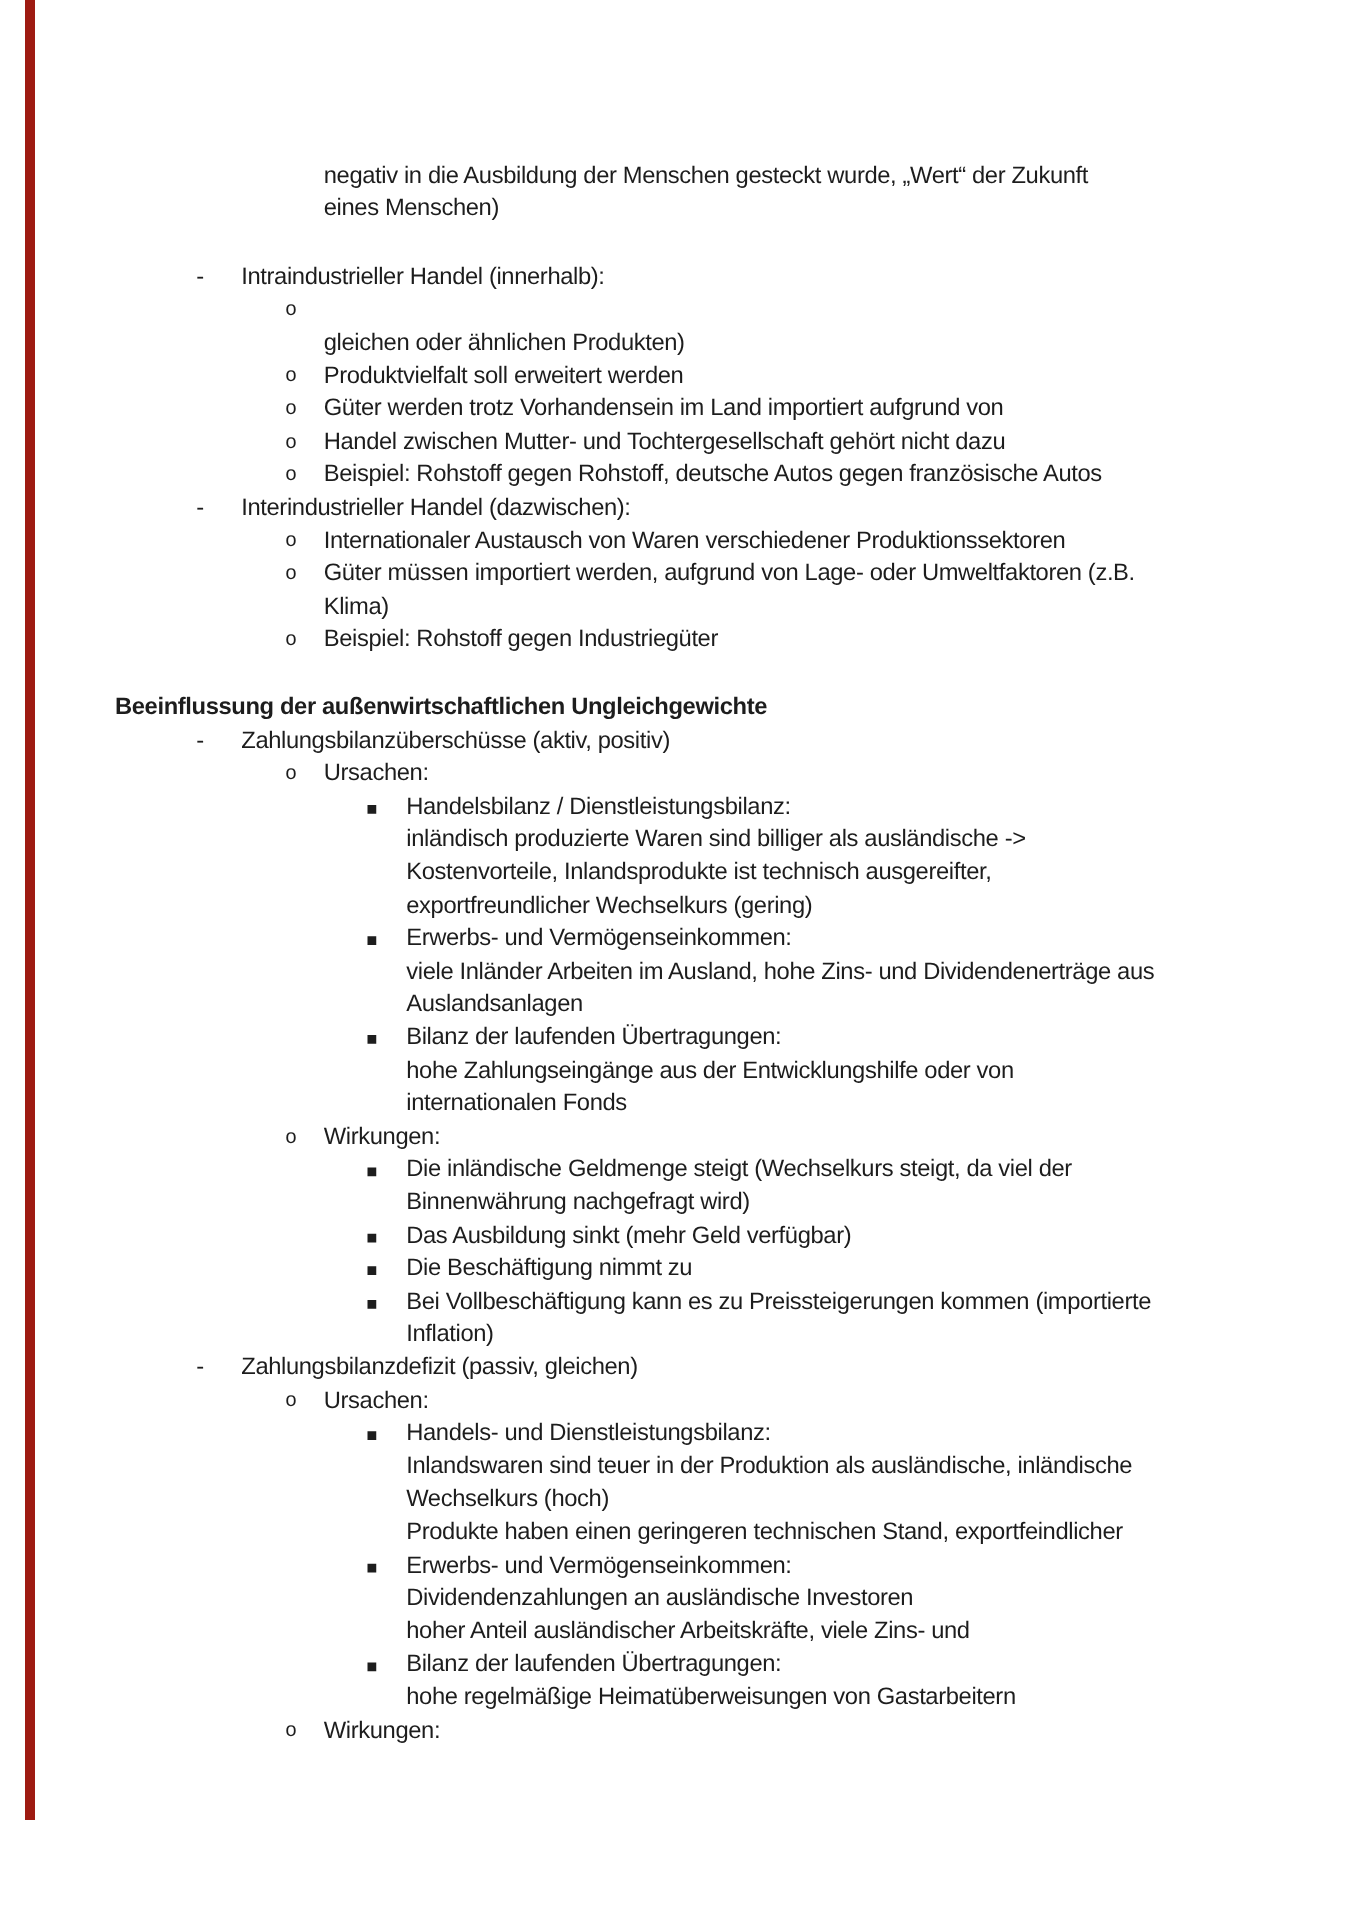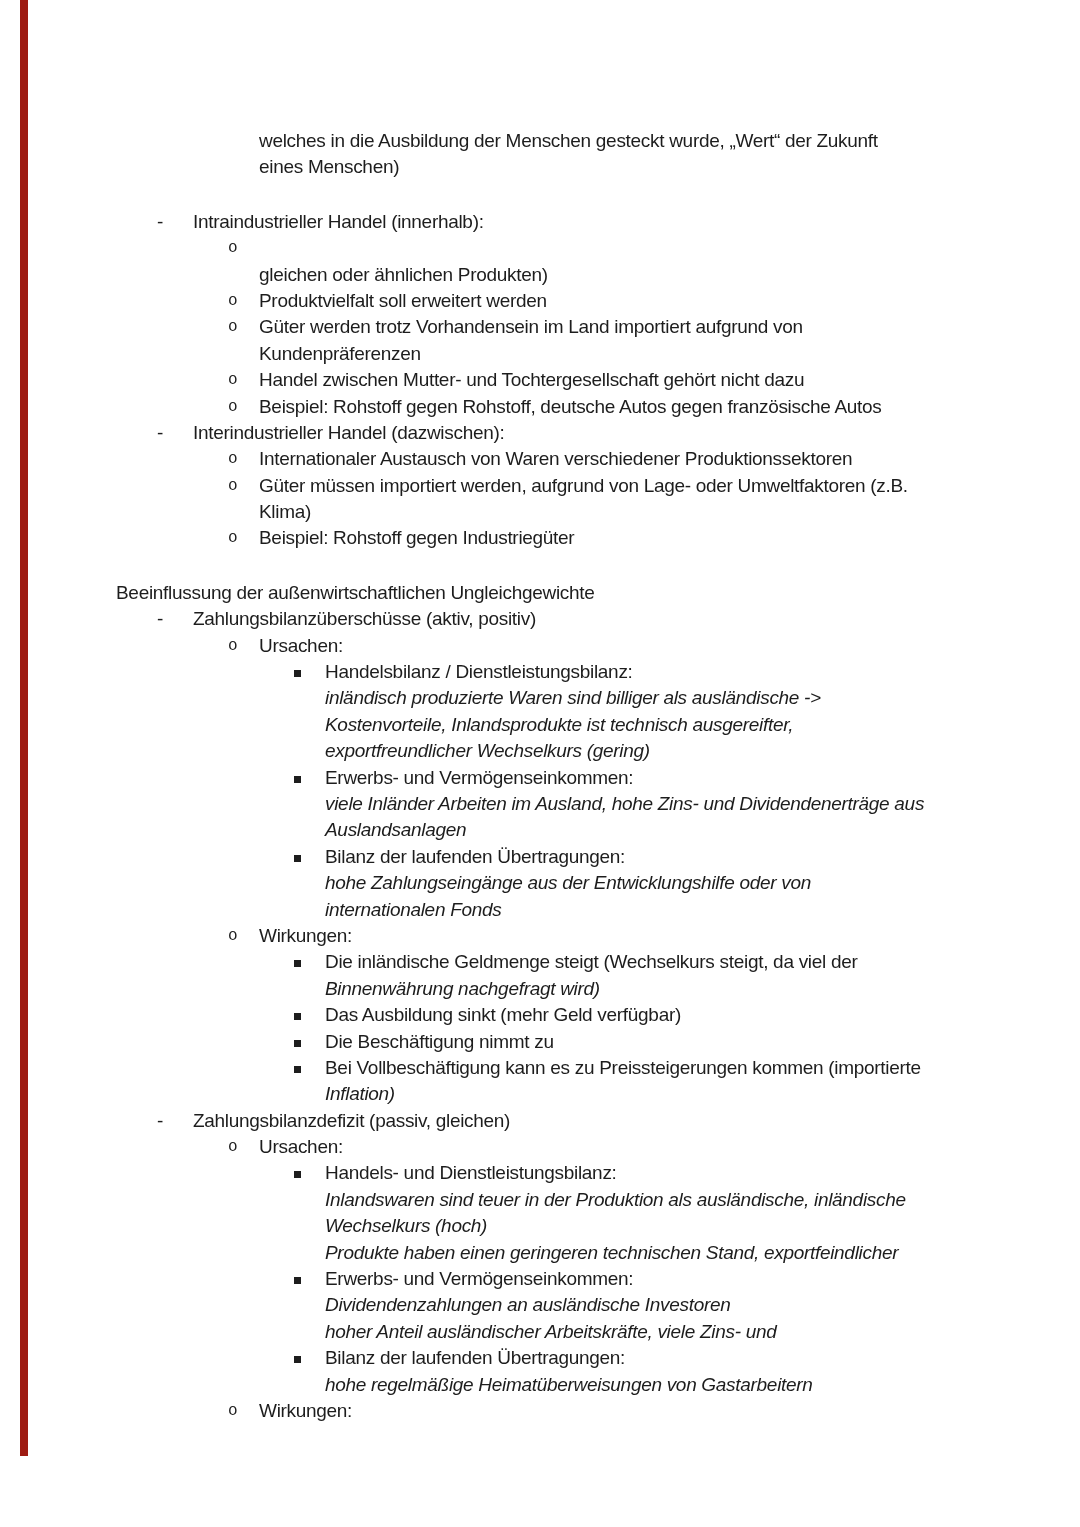"welches in die Ausbildung der" span.line-text { text: welches -> negativ }
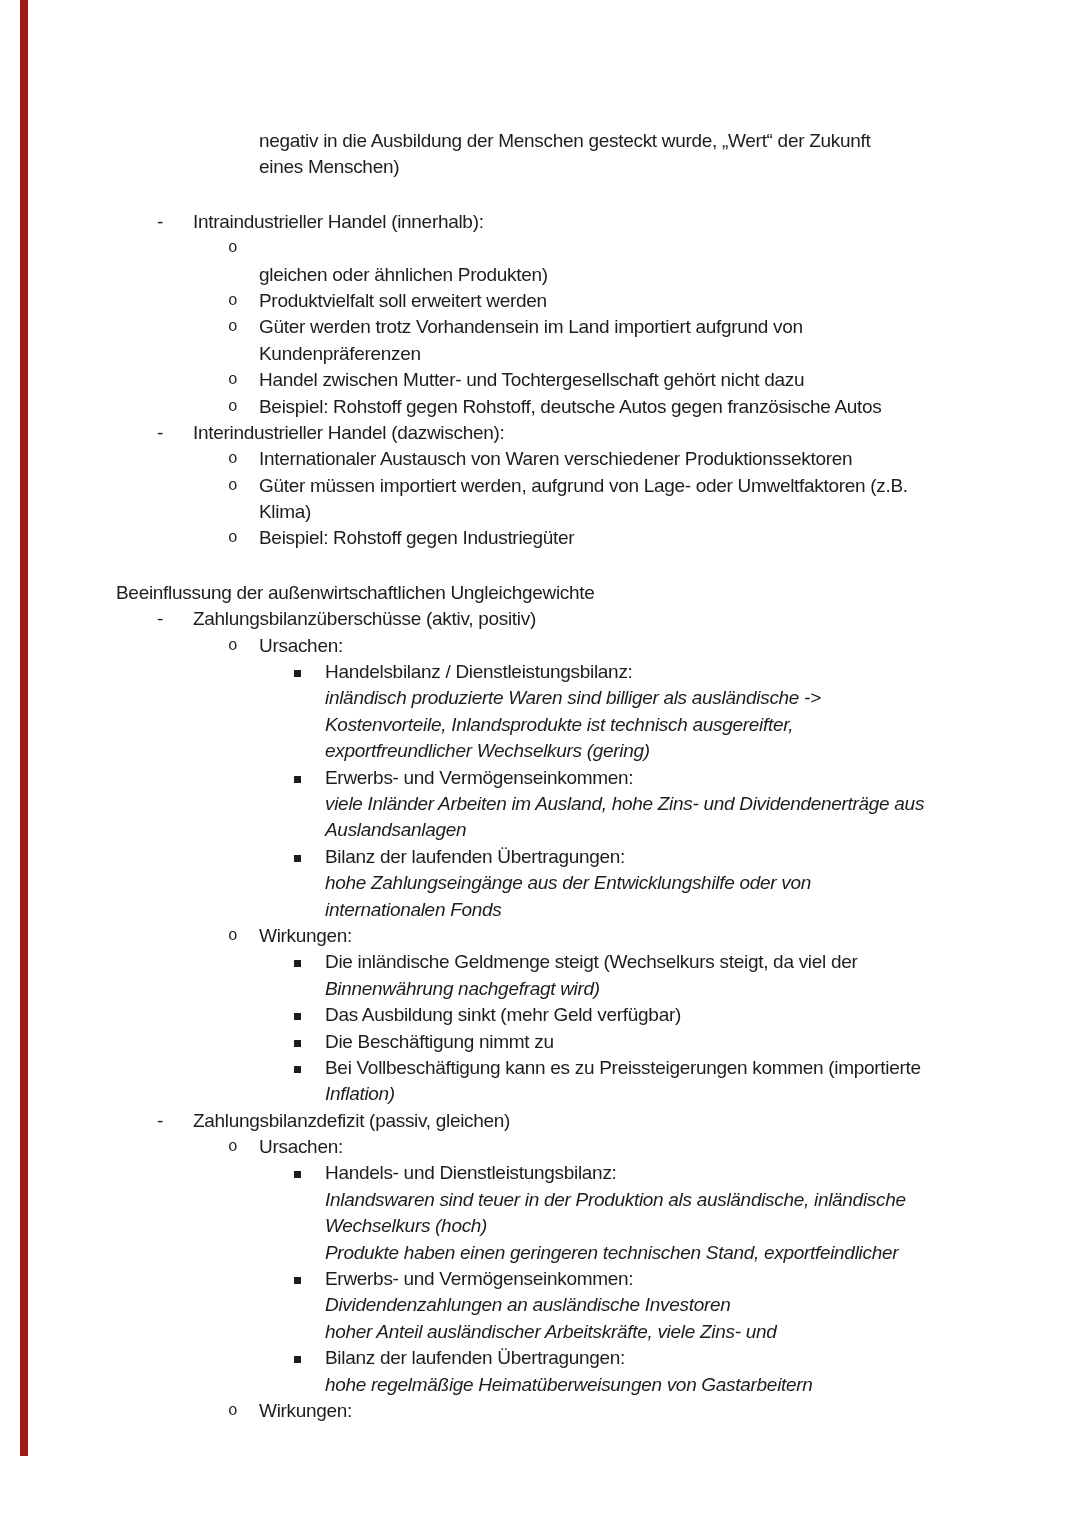"Kundenpräferenzen" div.row { html: <div> <span>Kundenpräferenzen</span> </div> -> none }
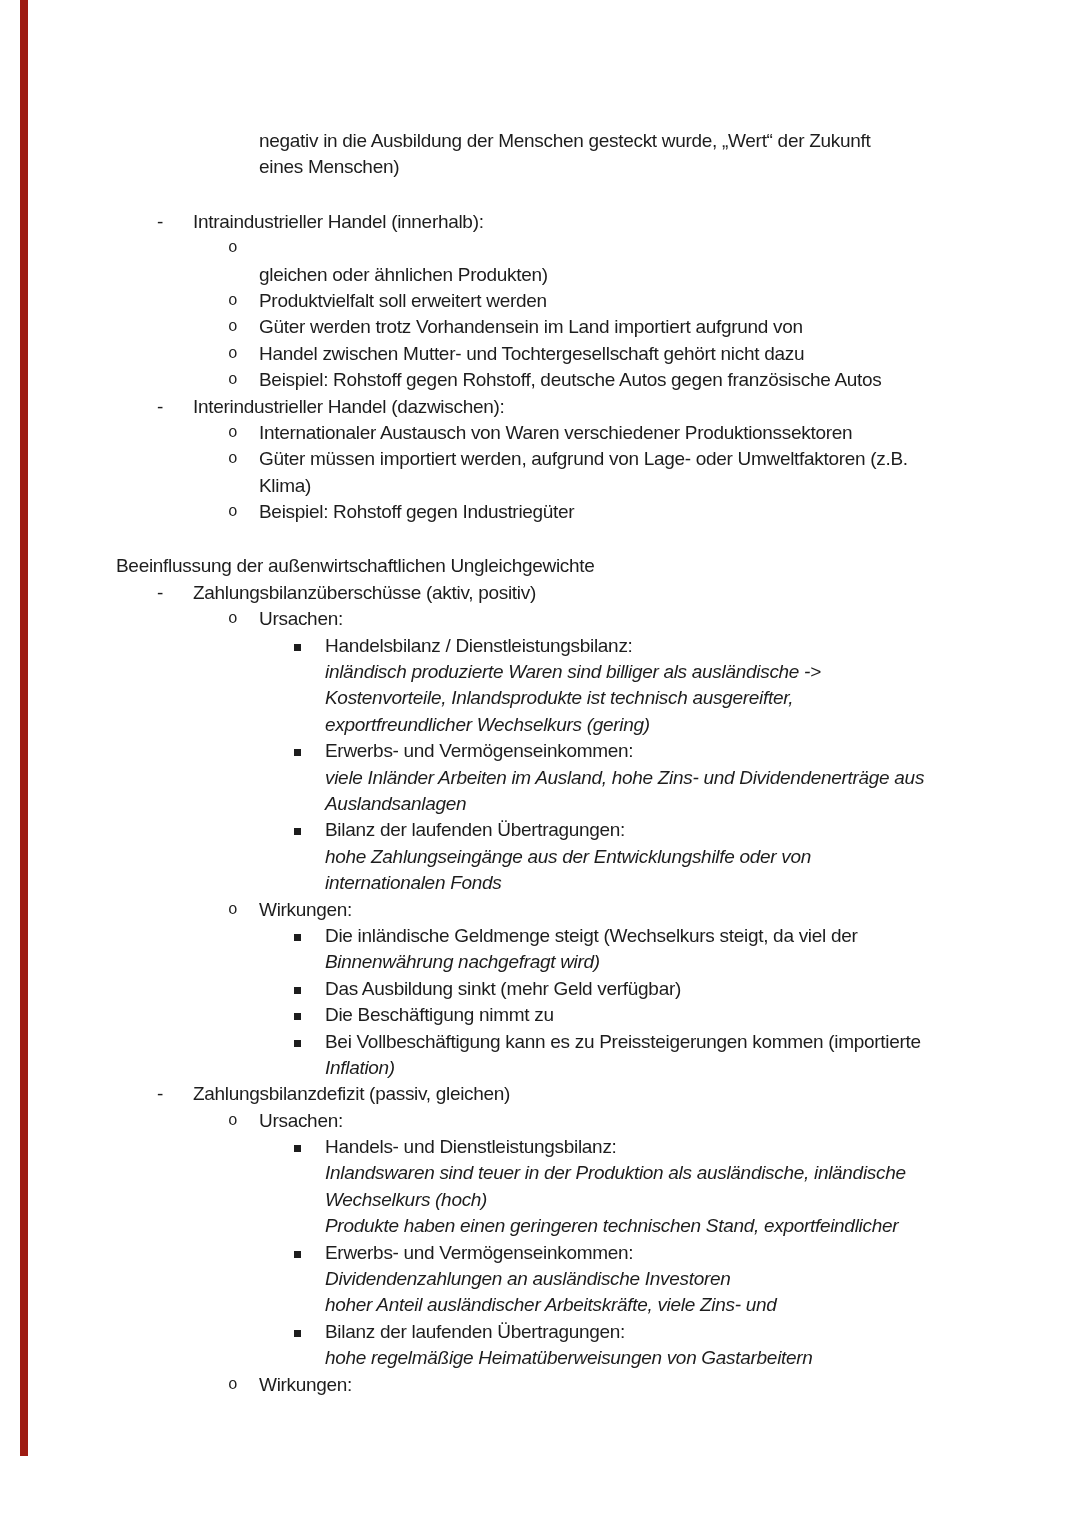"Beeinflussung der außenwirtschaftlichen" .row.h { font-weight: 400 -> 700; padding-left: 116px -> 92px }
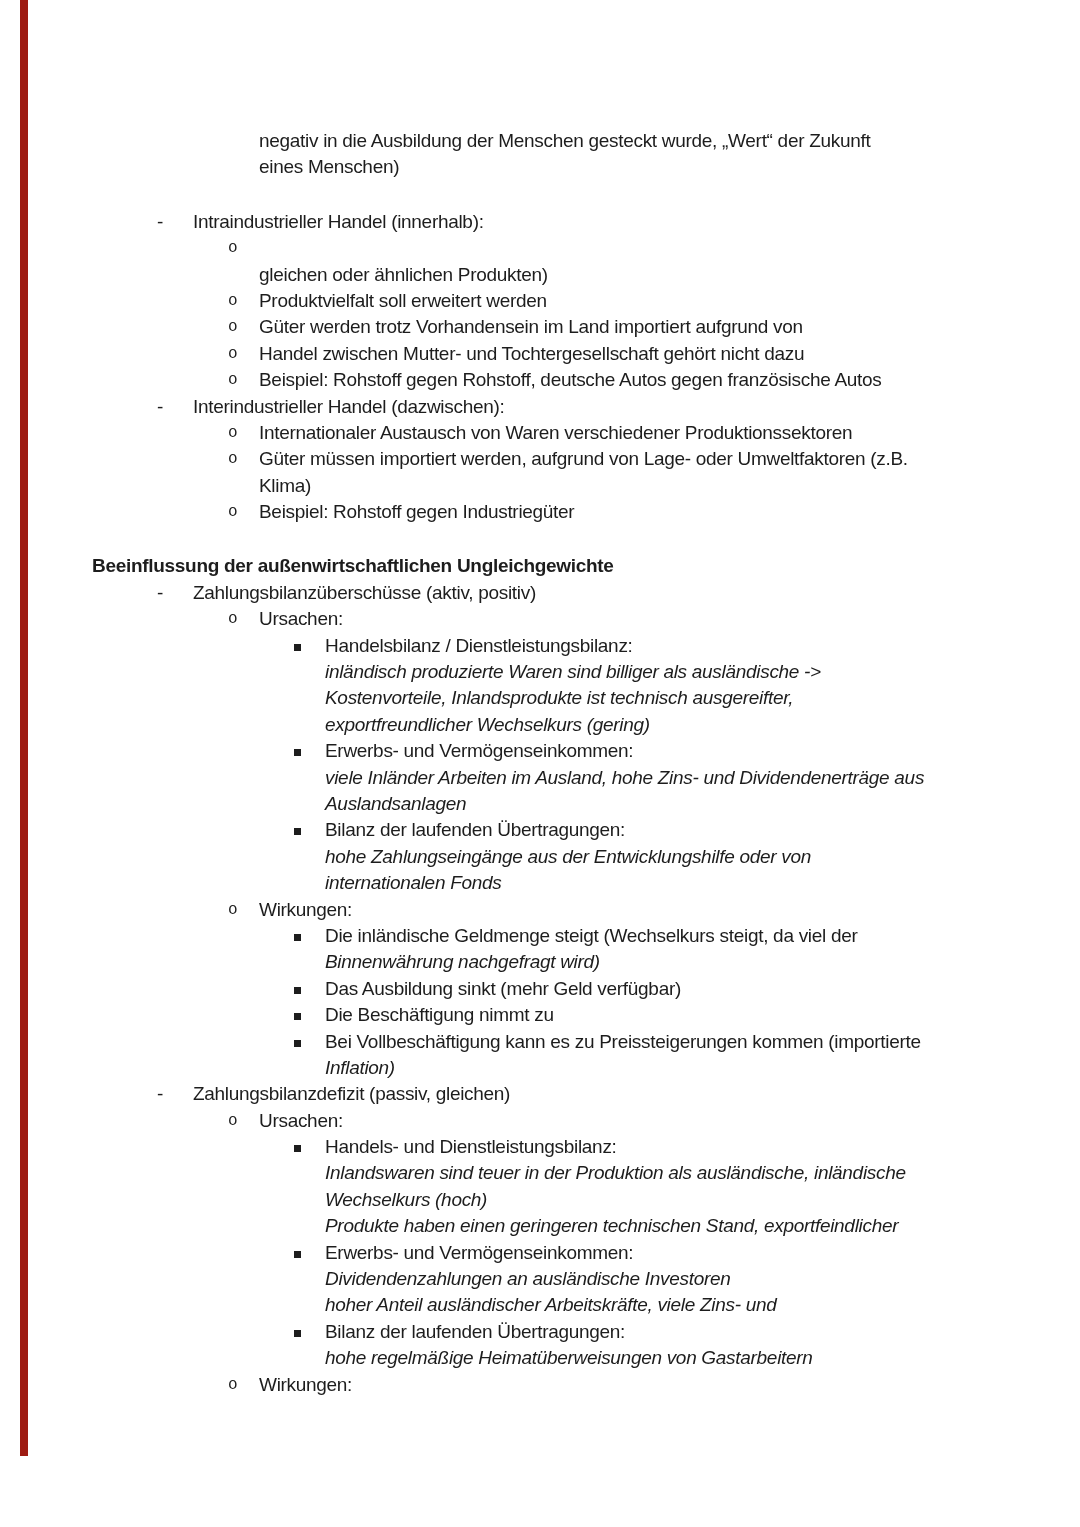"inländisch produzierte Waren sind" .row.cont3 { font-style: italic -> none }
